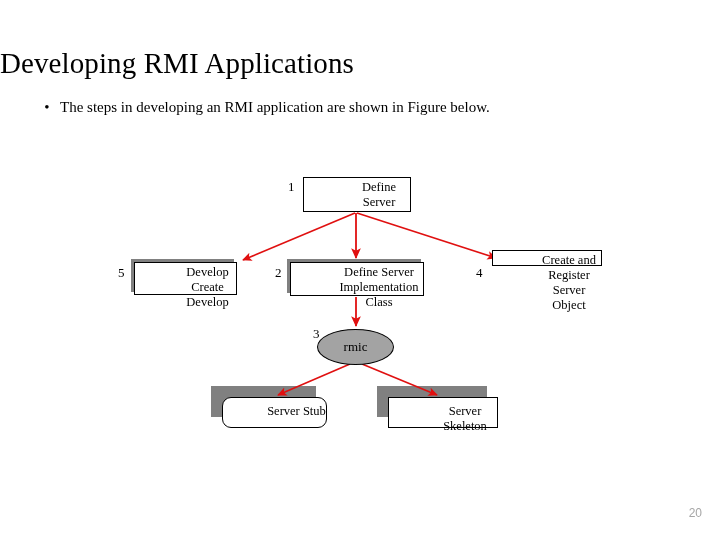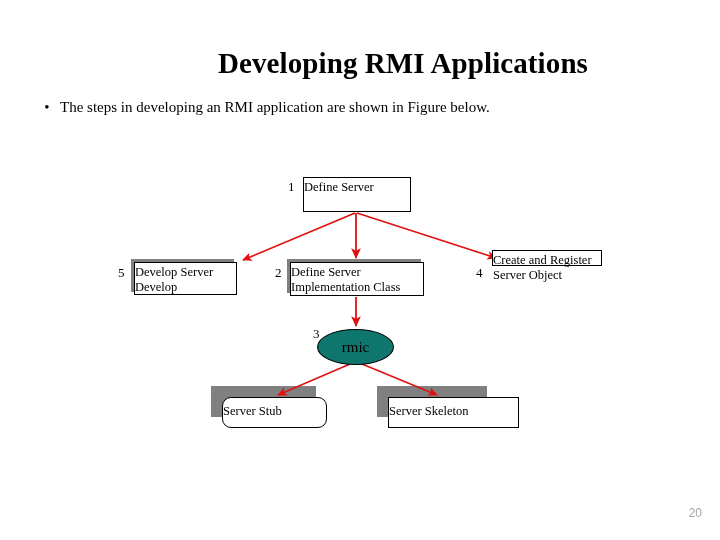"Developing RMI Applications" #slide-title { font-weight: bold -> normal; text-align: right -> left }
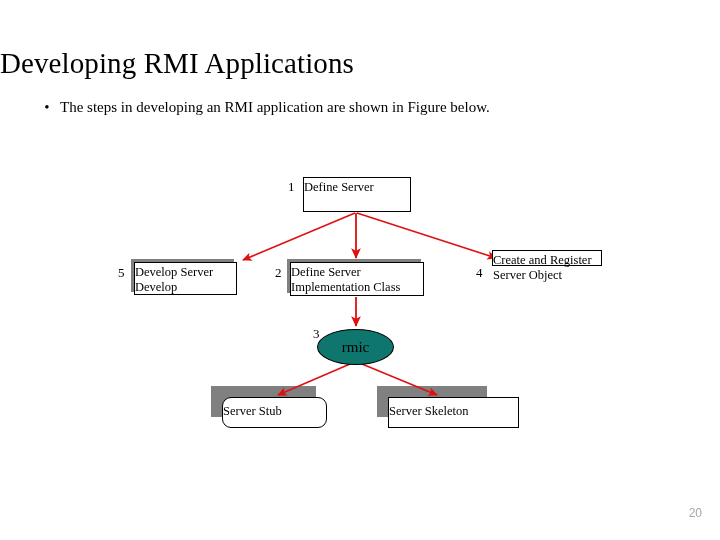"Define Server" .node-box { padding-left: none -> 44px; text-align: left -> center }
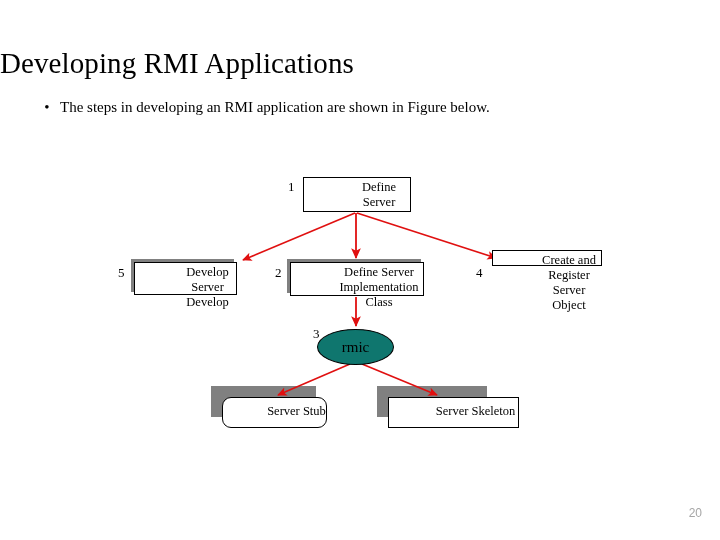"Develop Server" div { text: Server -> Create }
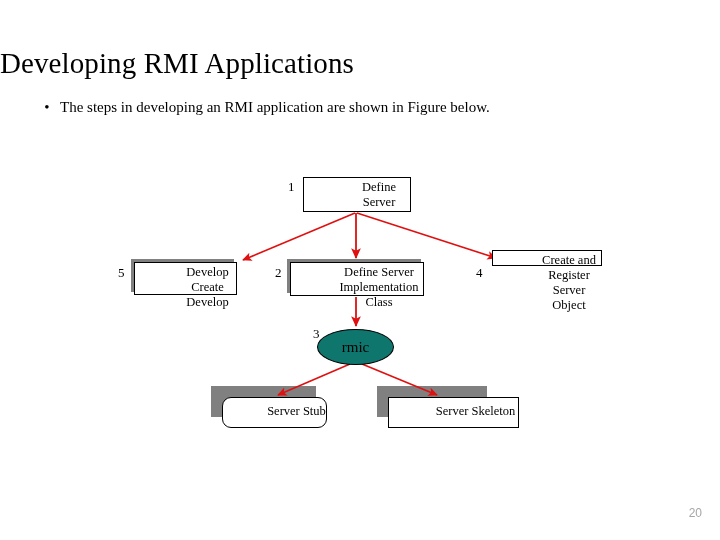"rmic" .node-ellipse { background: #0f766e -> #a3a3a3; font-size: 15px -> 13px }
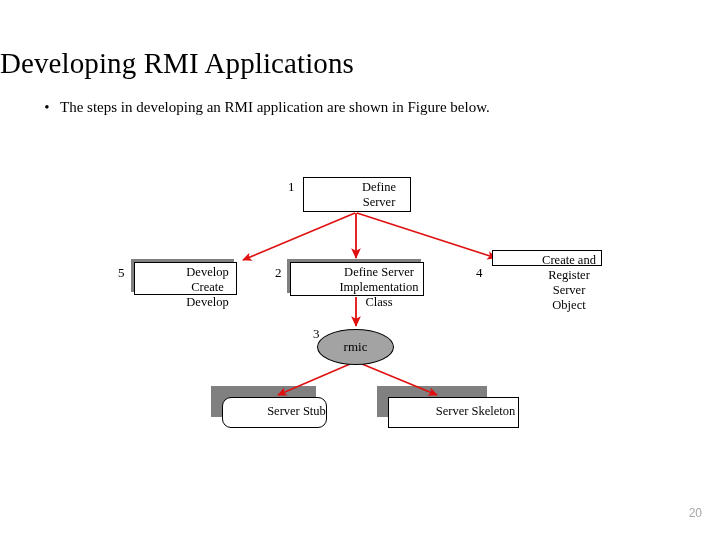"Server Skeleton" #node-server-skeleton { width: 131px -> 110px }
